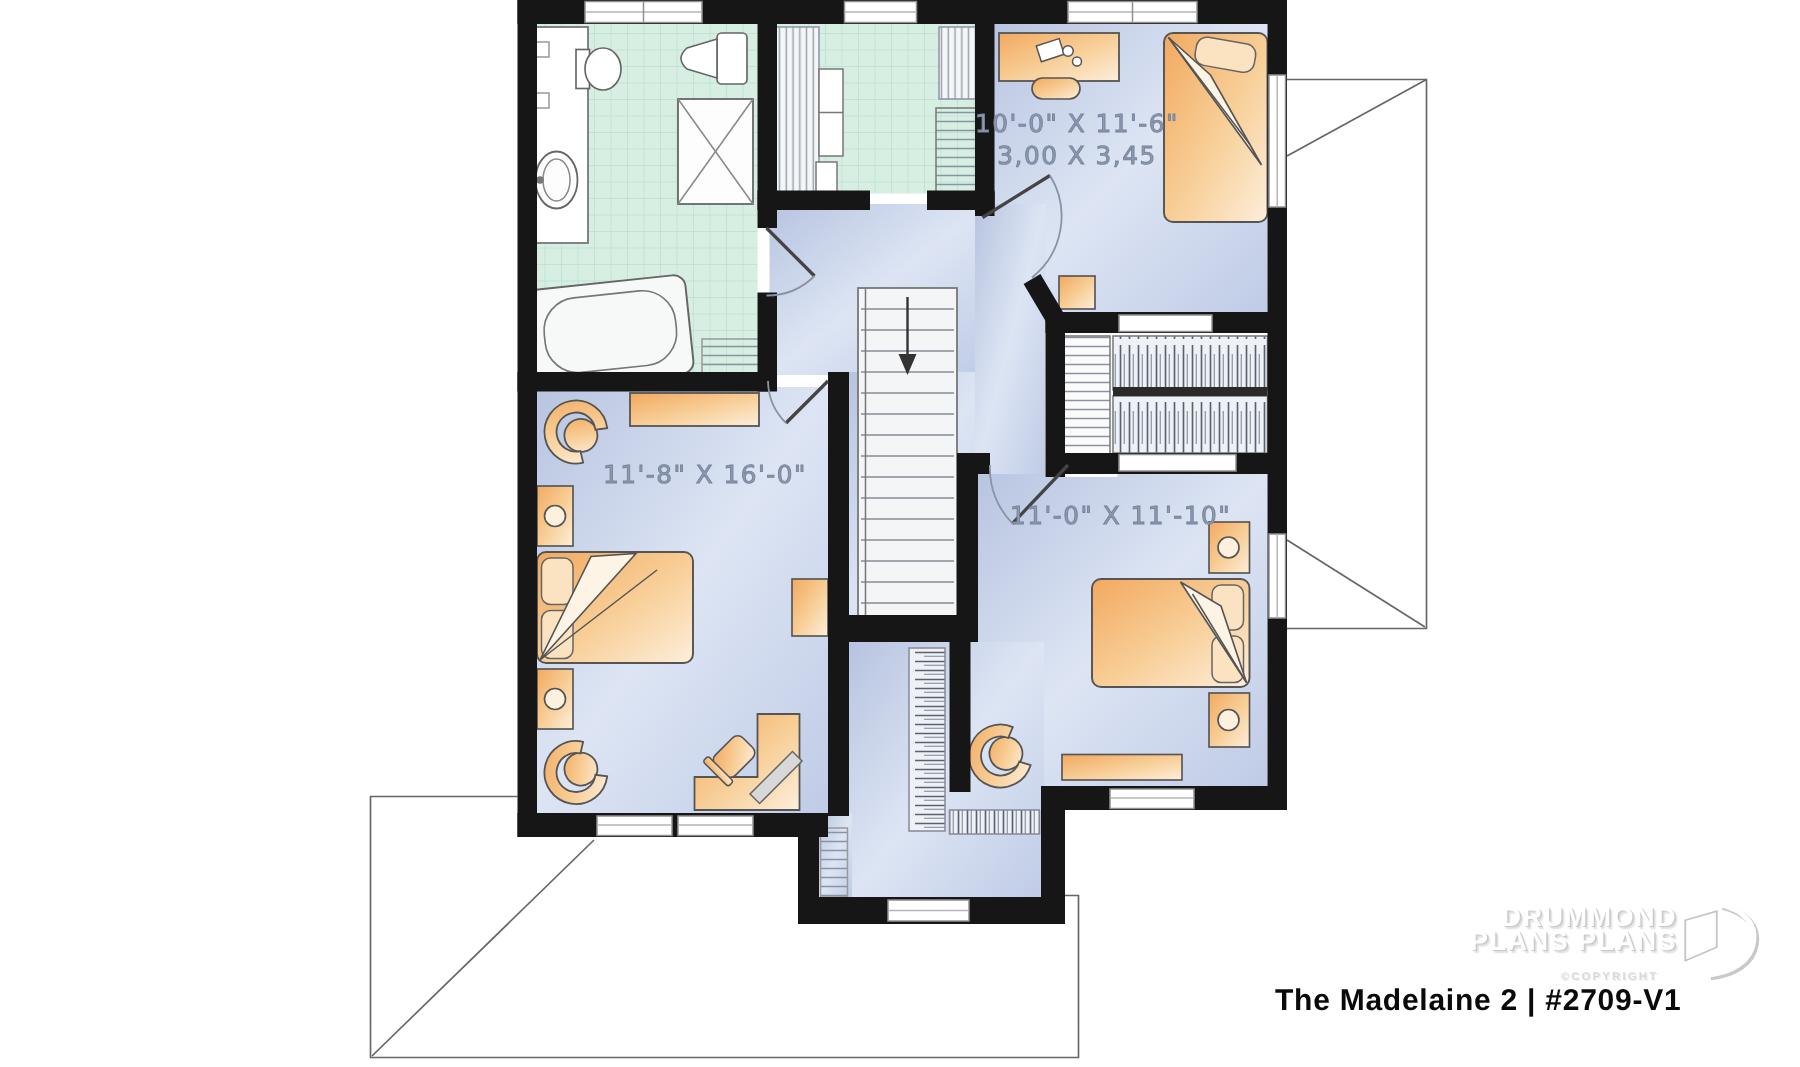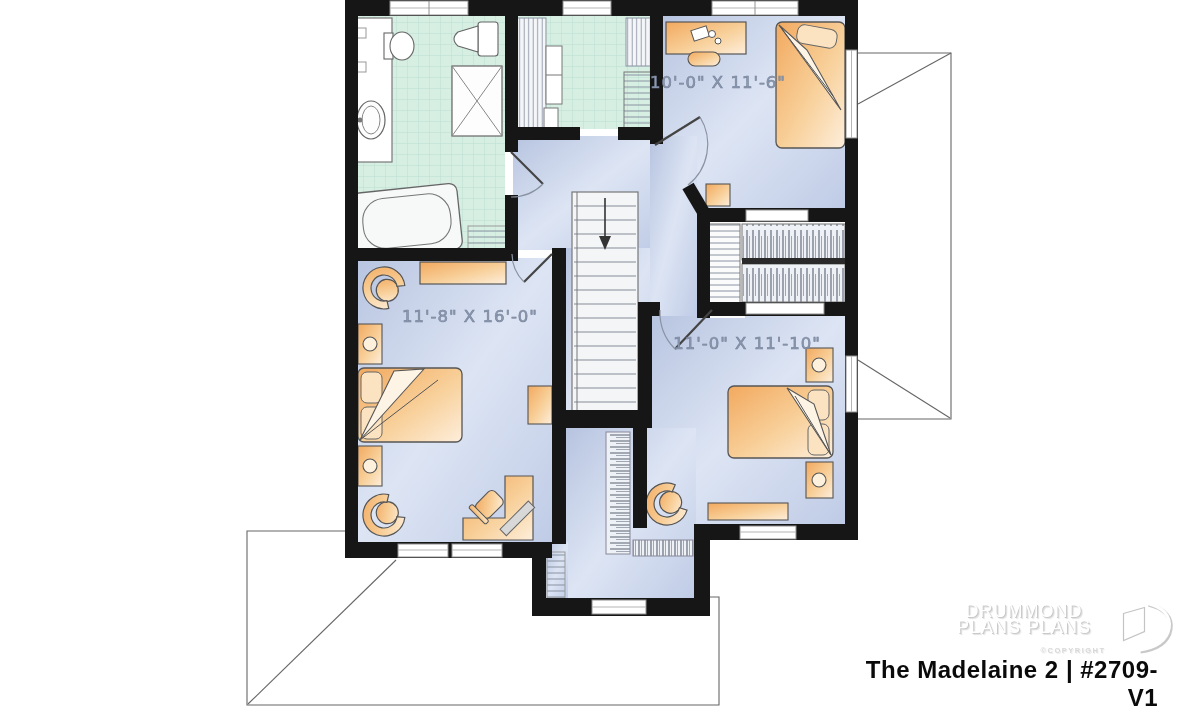"3,00 X 3,45" span { html: none -> <span>3,00 X 3,45</span> }
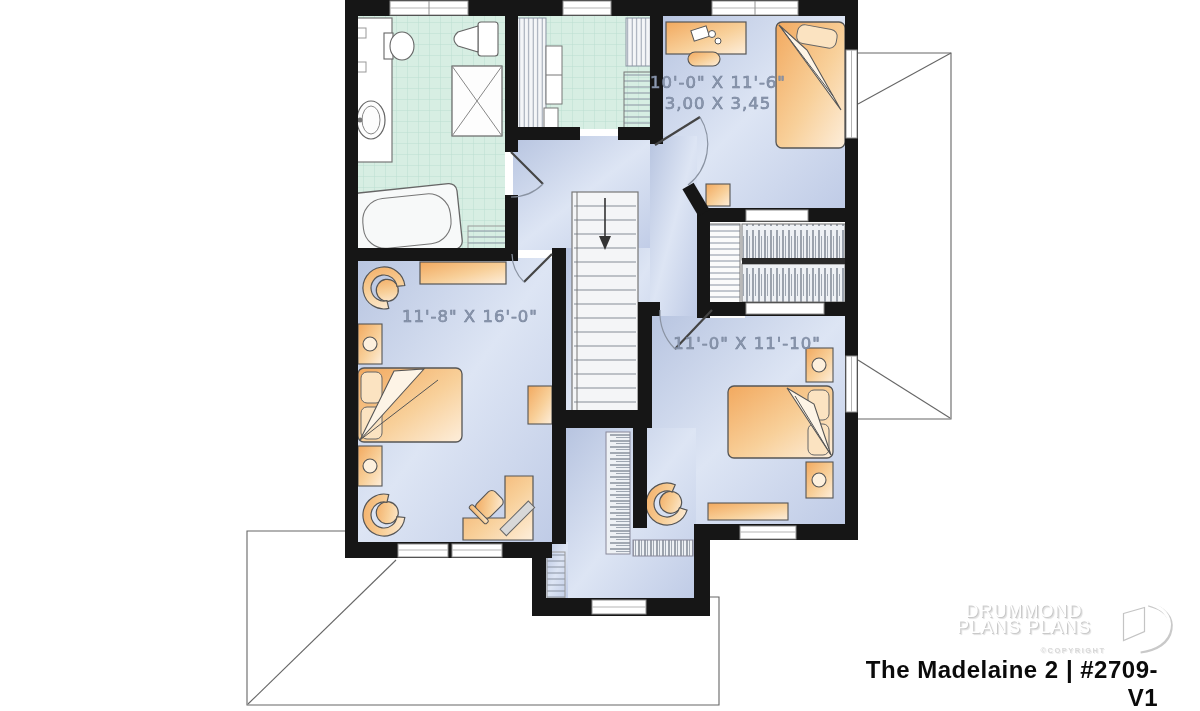"DRUMMOND" .brand { font-weight: normal -> bold; text-align: center -> right }
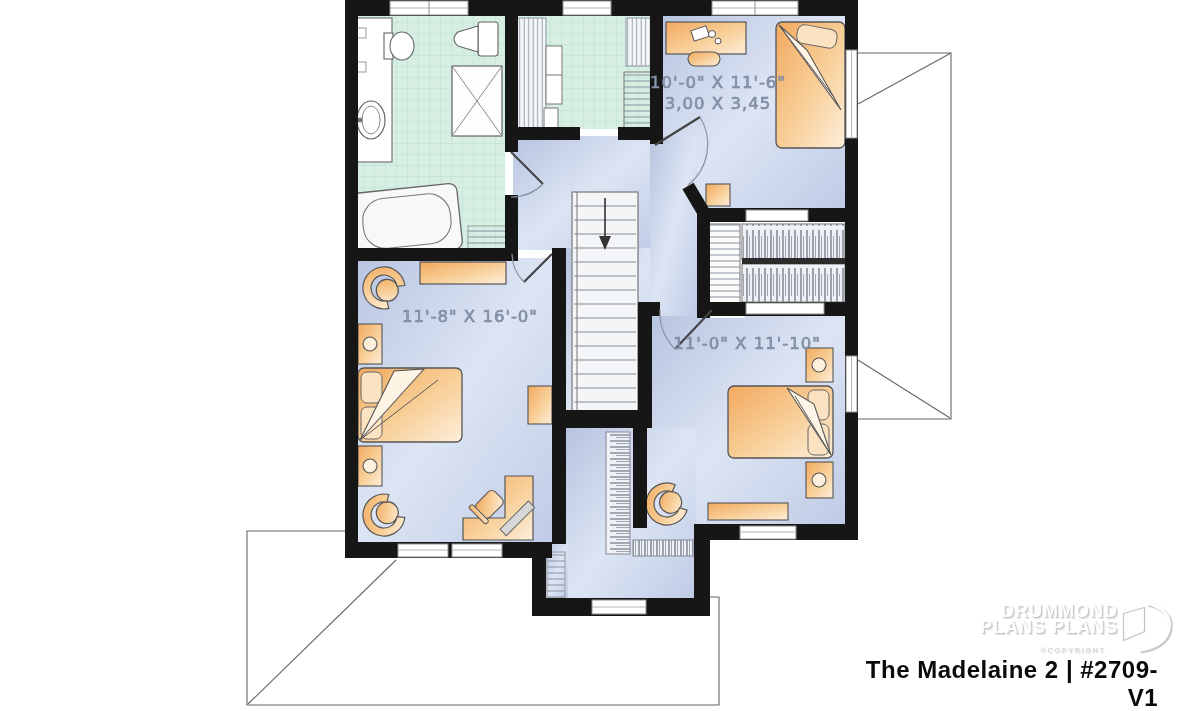"The Madelaine 2 | #2709-V1" .plan-title { font-size: 24px -> 20px; text-align: right -> none }
